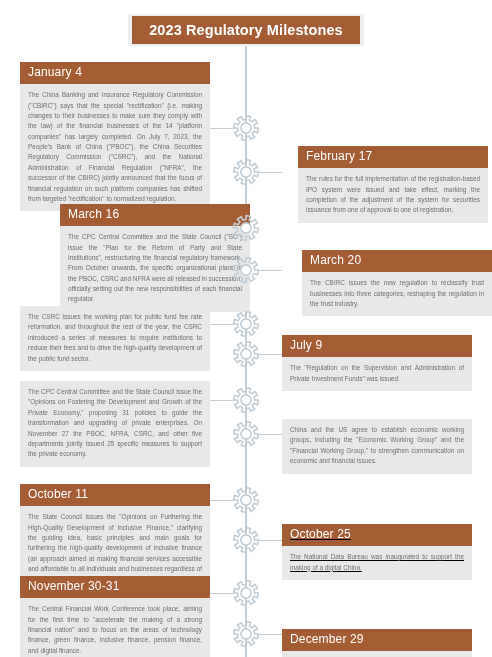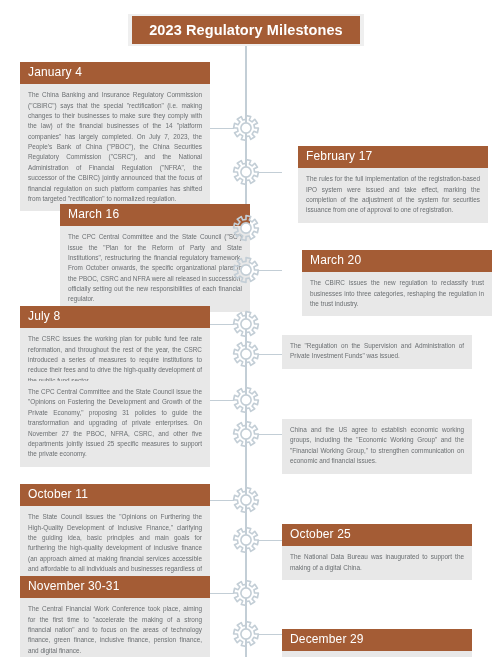"July 8" div.card-header { html: <div>July 8</div> -> none }
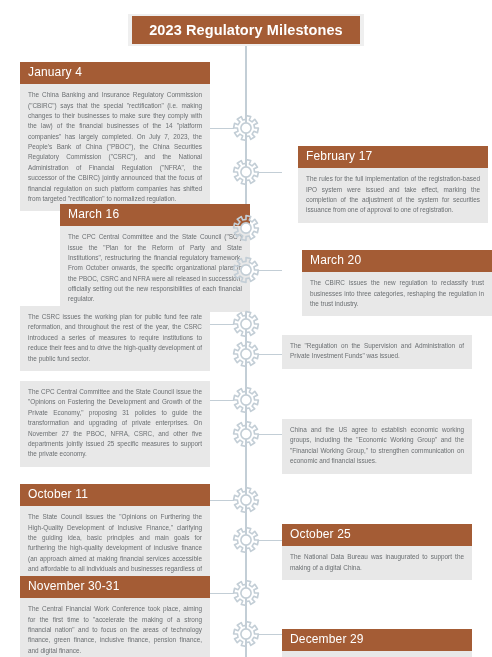"July 9" div.card-header { html: none -> <div>July 9</div> }
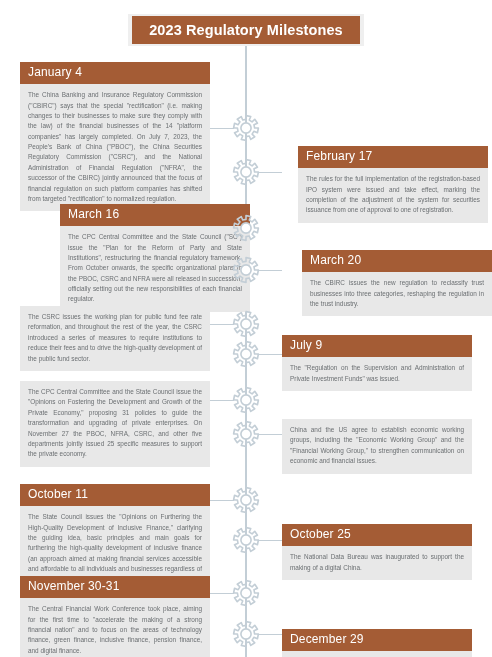"October 25" div.card { text-decoration: none -> underline }
